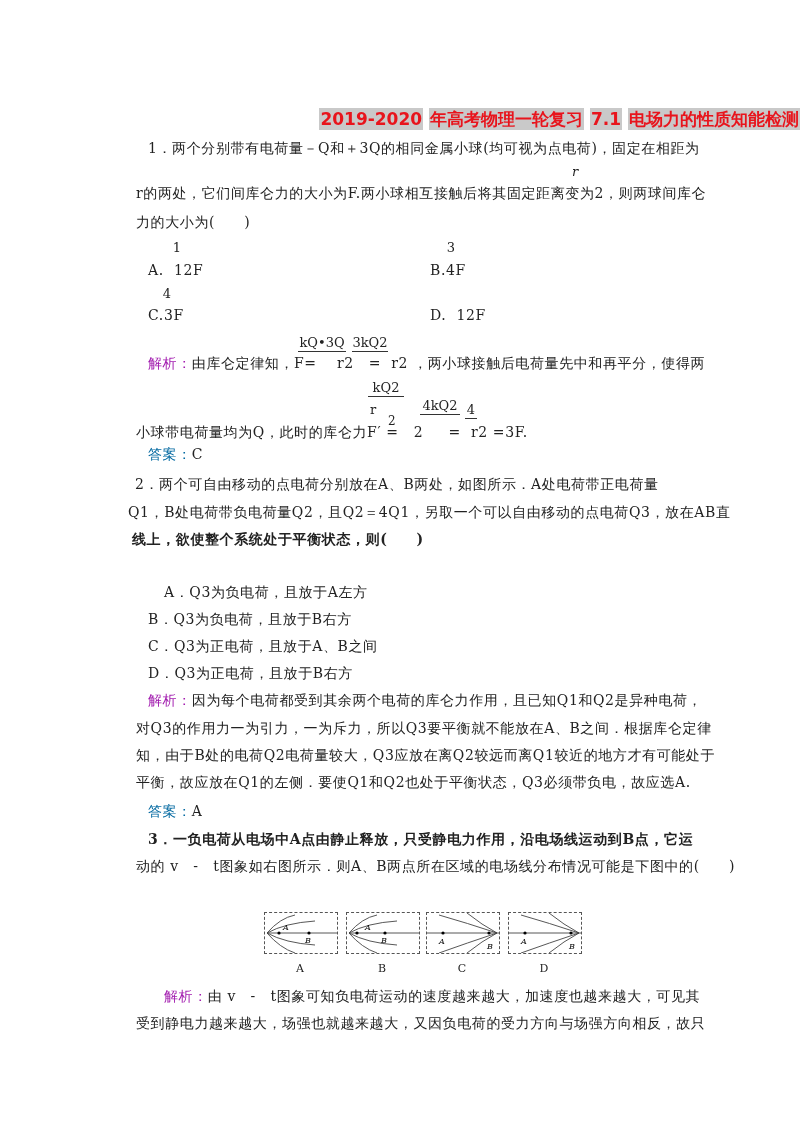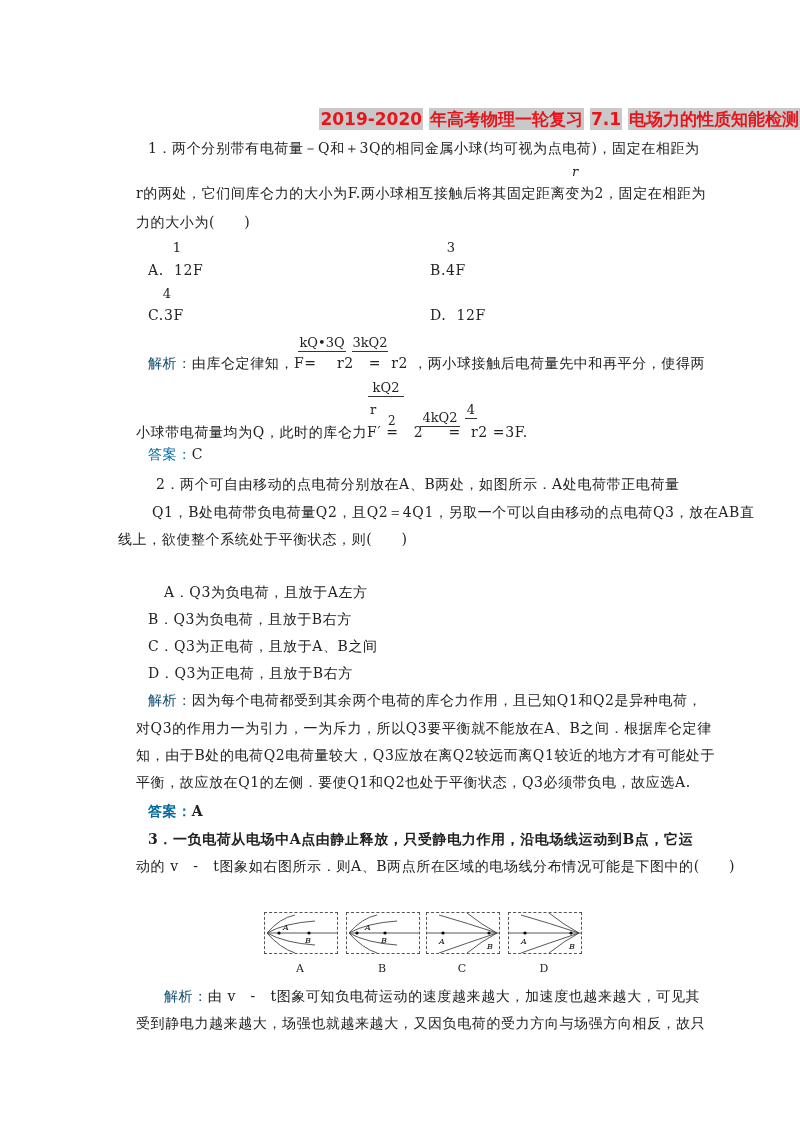"，固定在相距为" span { text: 固定在相距为 -> 则两球间库仑 }
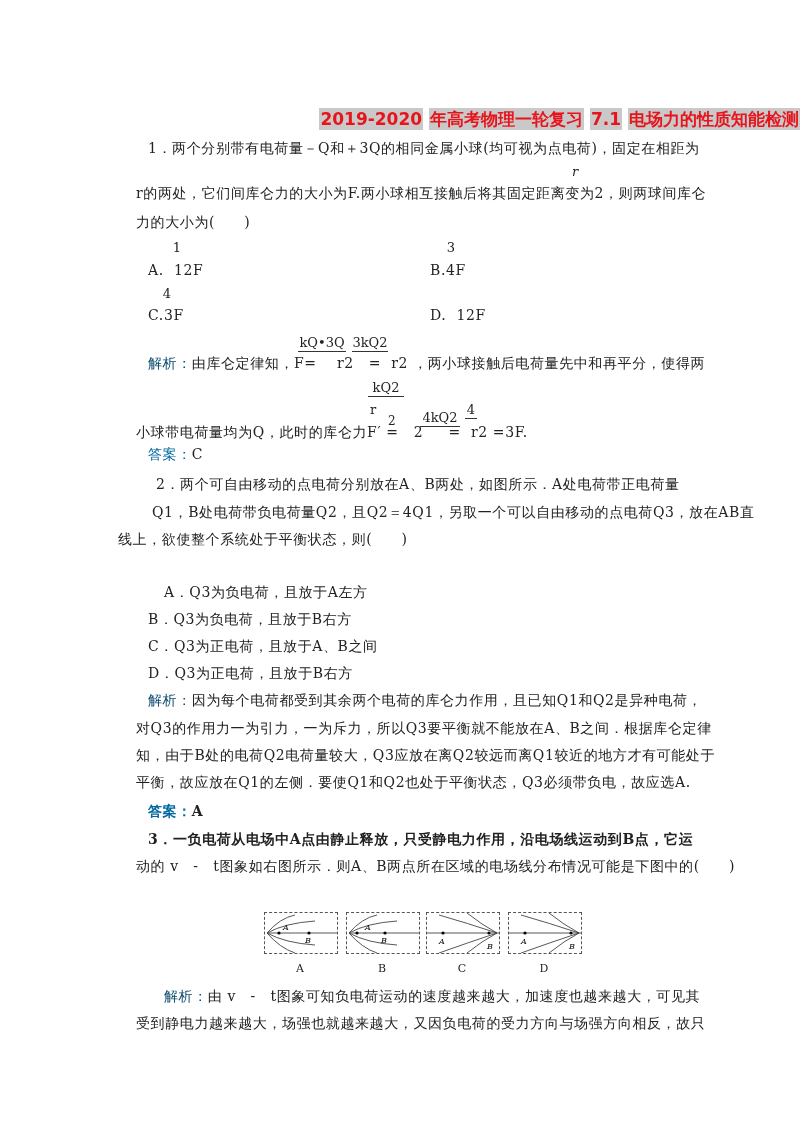"解析：" .lbl-blue { color: #0c4a6e -> #a21caf }
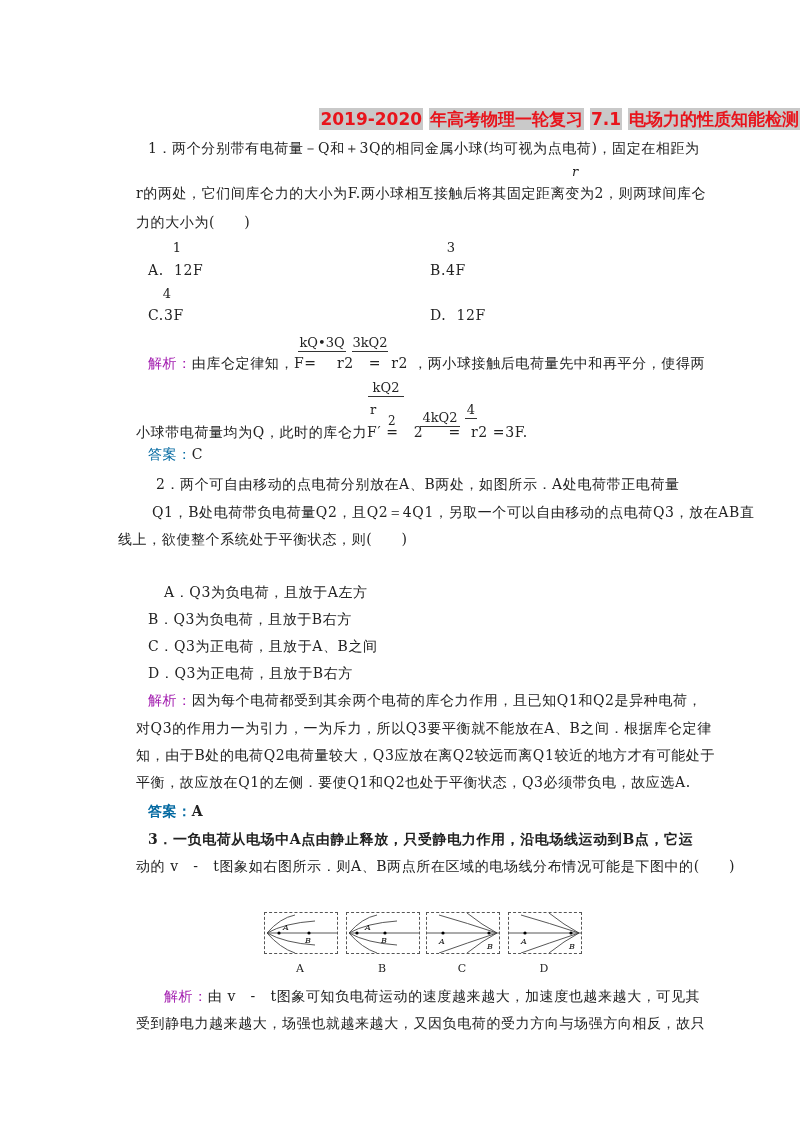"4kQ2" div.frac { top: 410px -> 398px }
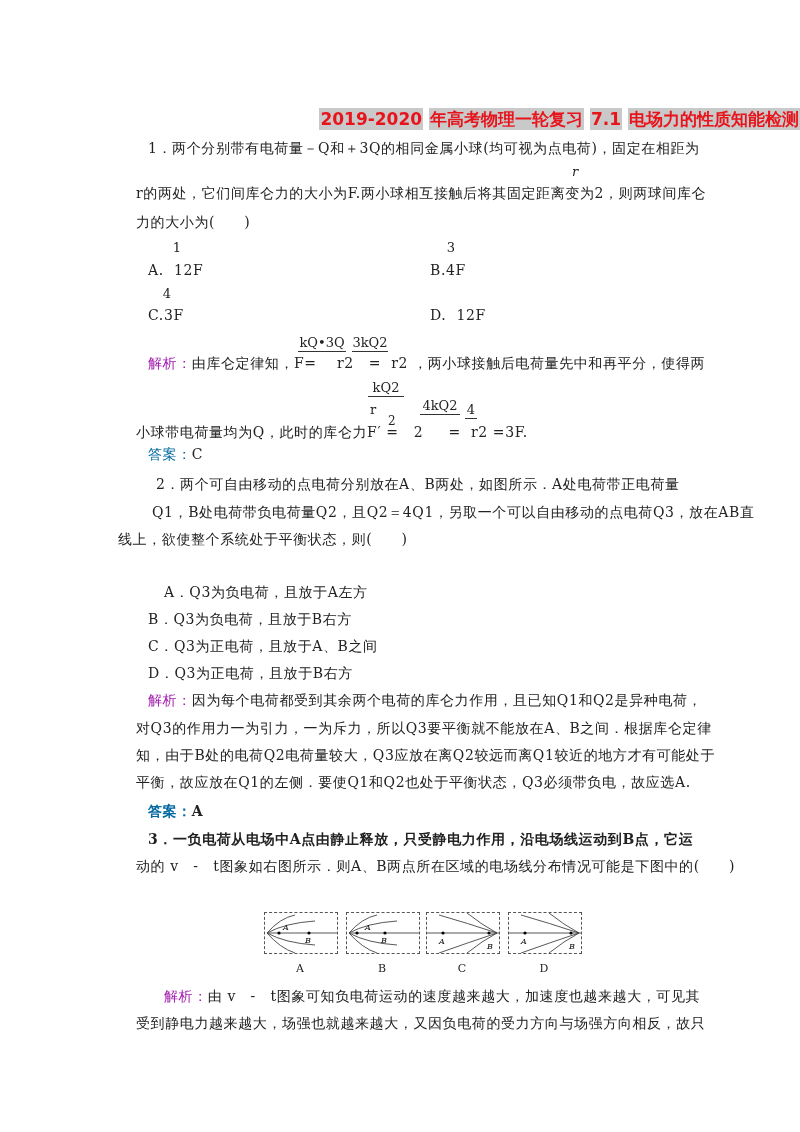"2．两个可自由移动的点电荷分别放在A、B两处，如图所示．A处电荷带正电荷量" div.abs { left: 156px -> 135px }
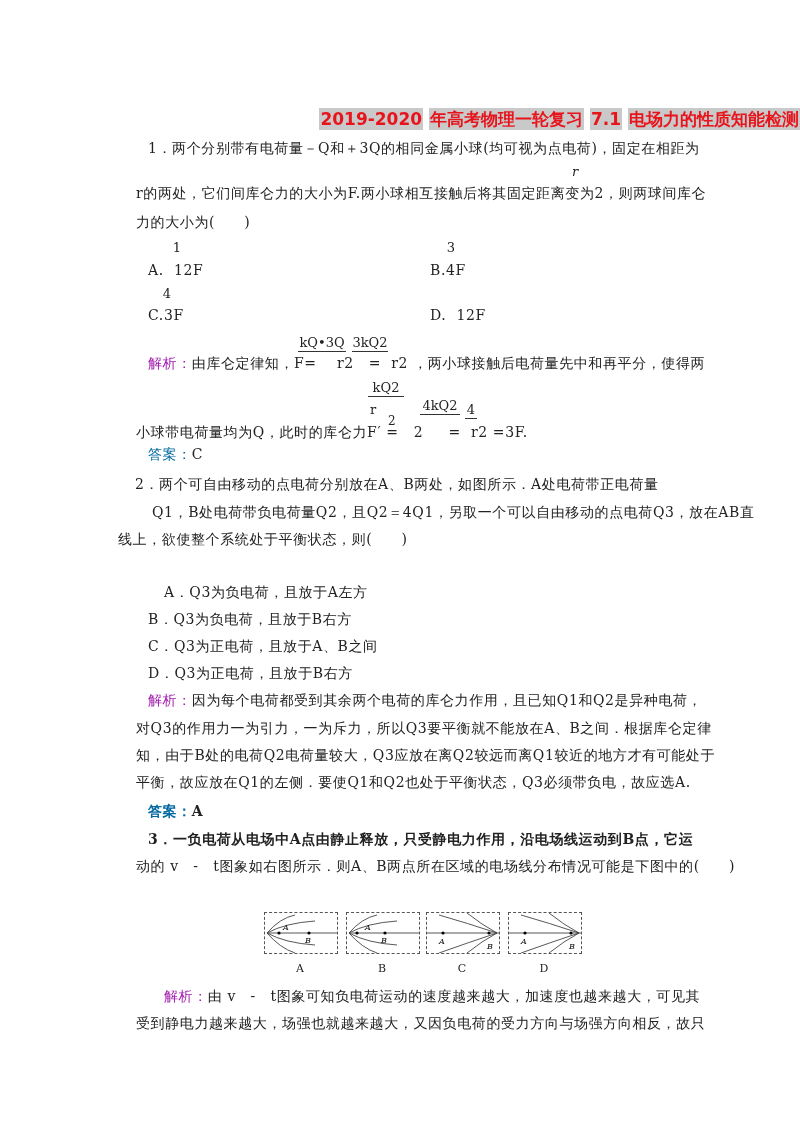"Q1，B处电荷带负电荷量Q2，且Q2＝4Q1，另取一个可以自由移动的点电荷Q3，" div.abs { left: 152px -> 128px }
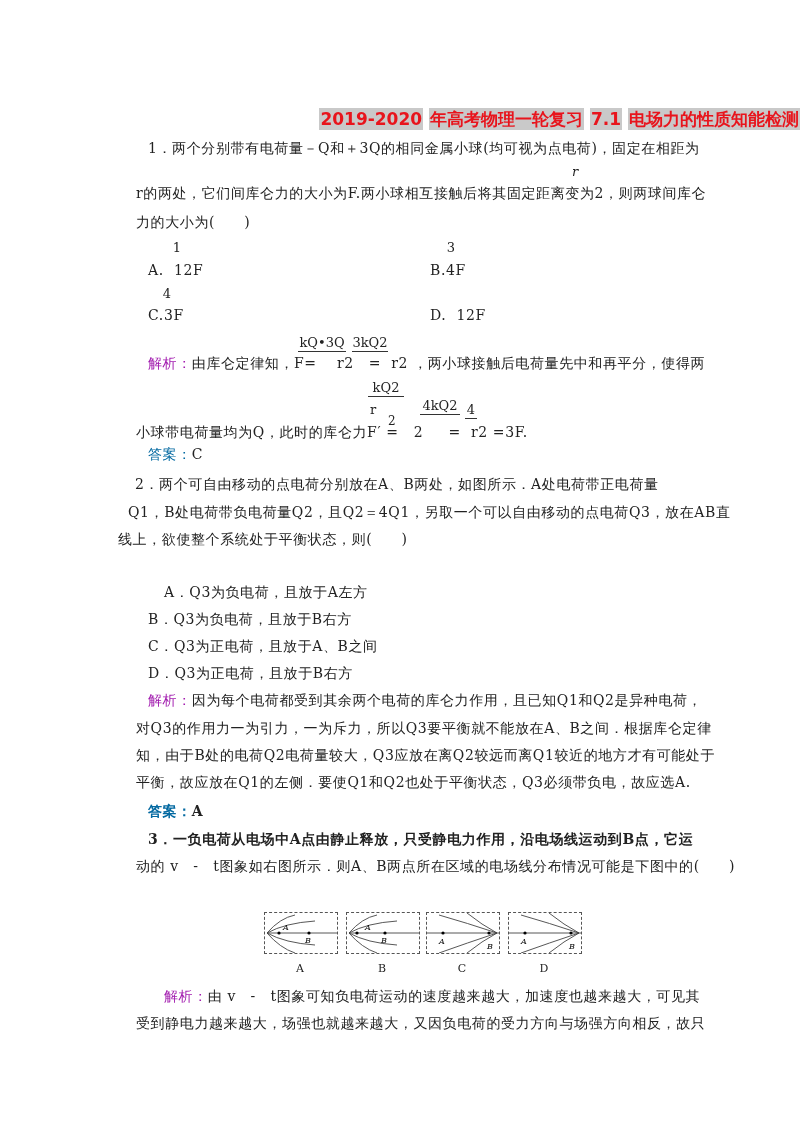"线上，欲使整个系统处于平衡状态，则( )" div.abs { font-weight: none -> bold; left: 118px -> 132px }
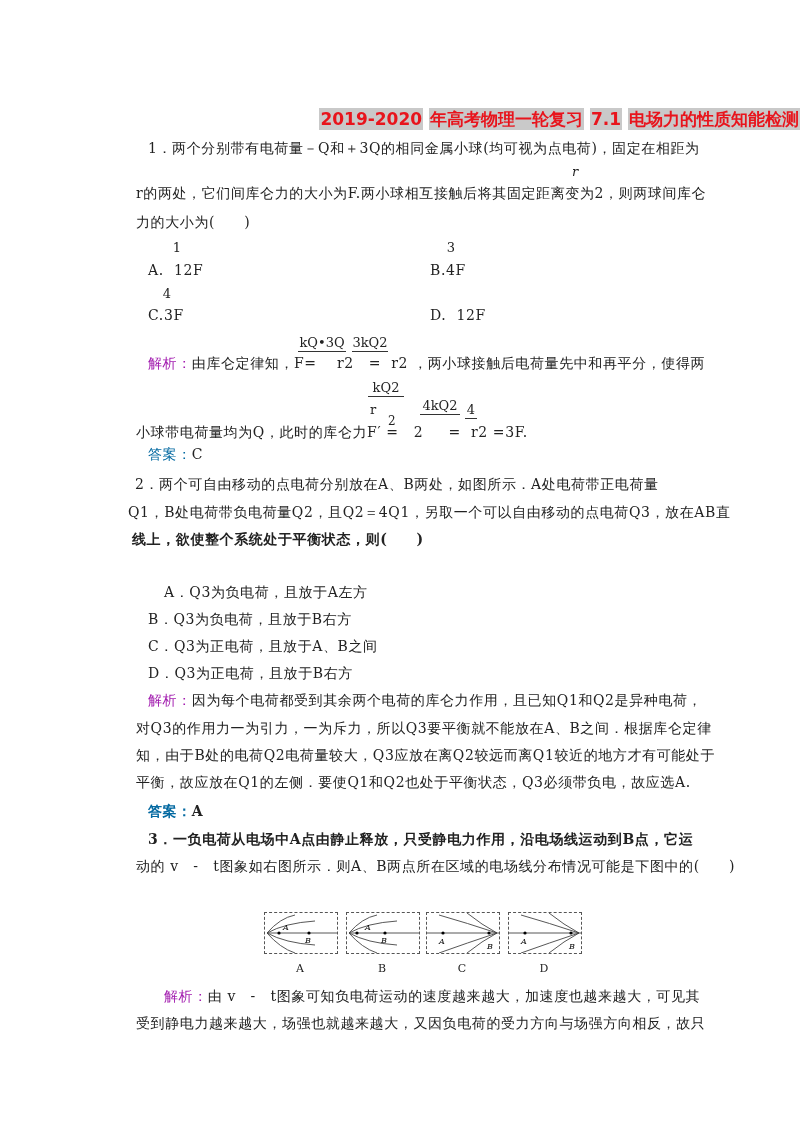"答案：A" div.abs { font-weight: bold -> none }
